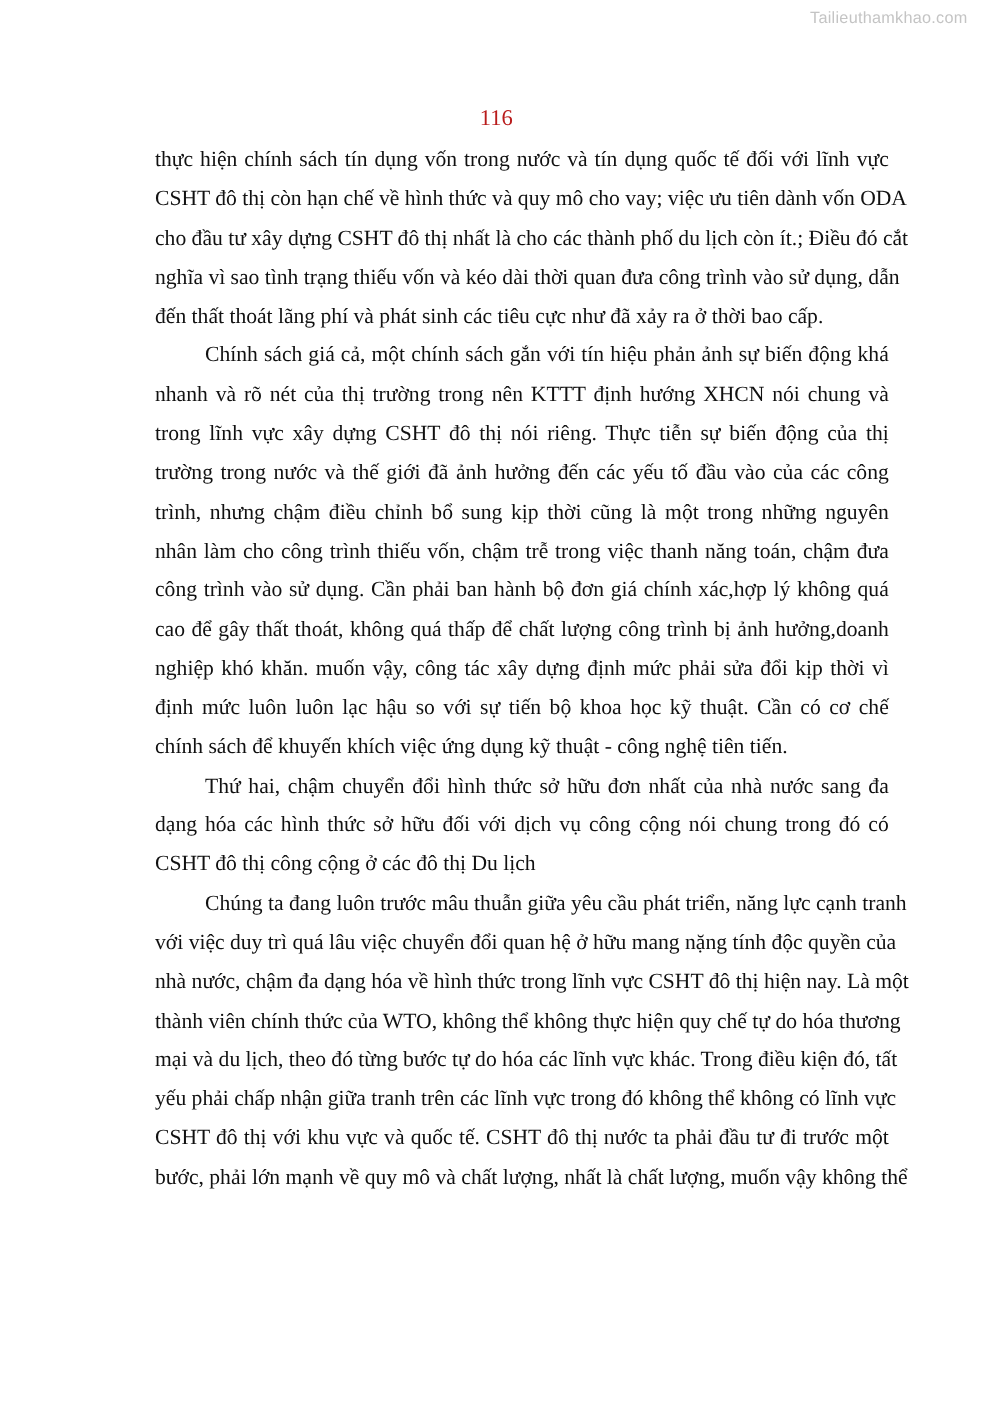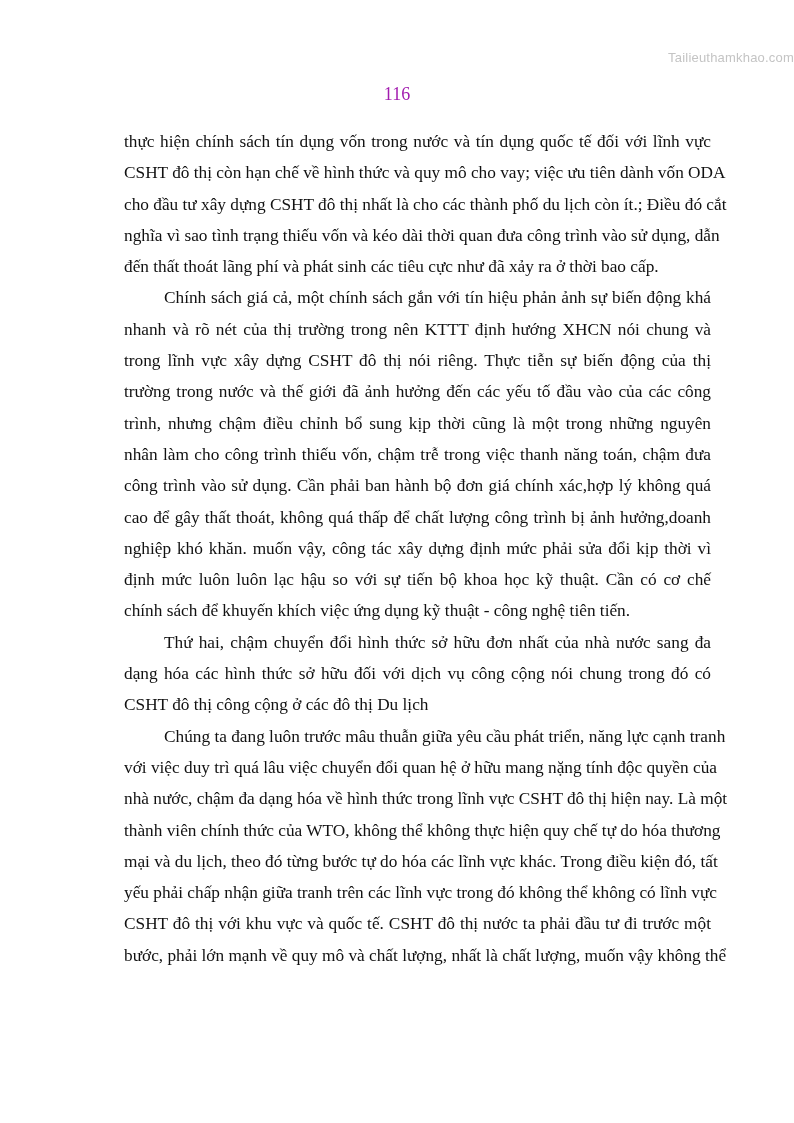"Tailieuthamkhao.com" .watermark { margin-top: 44px -> none; right: 0 -> 20px }
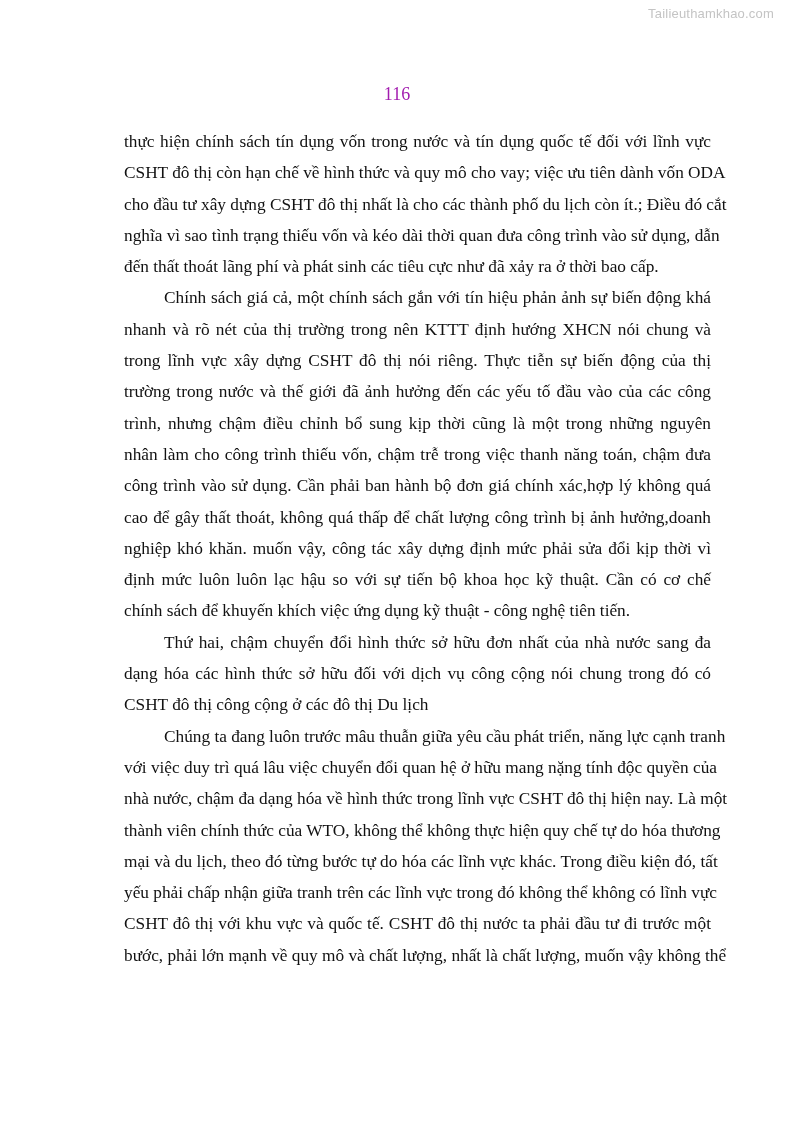"116" .page-number { color: #a21caf -> #b91c1c }
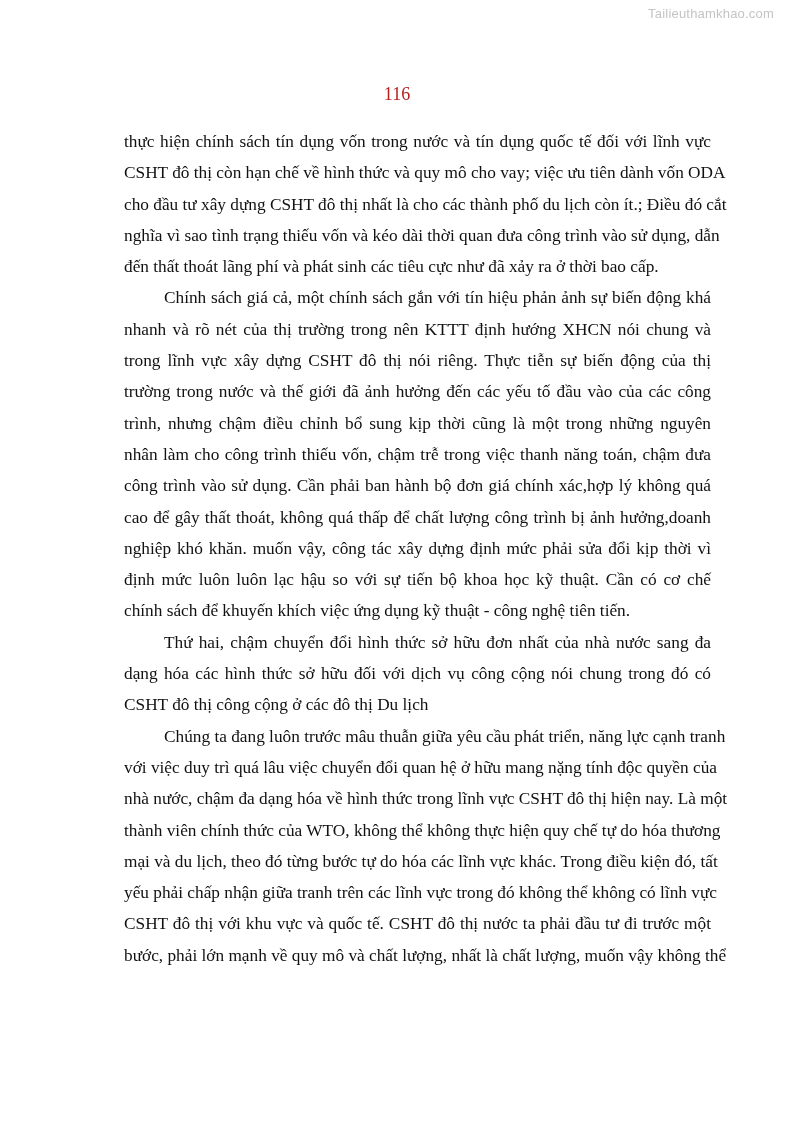"thực hiện chính sách tín" .content { top: 126px -> 112px }
